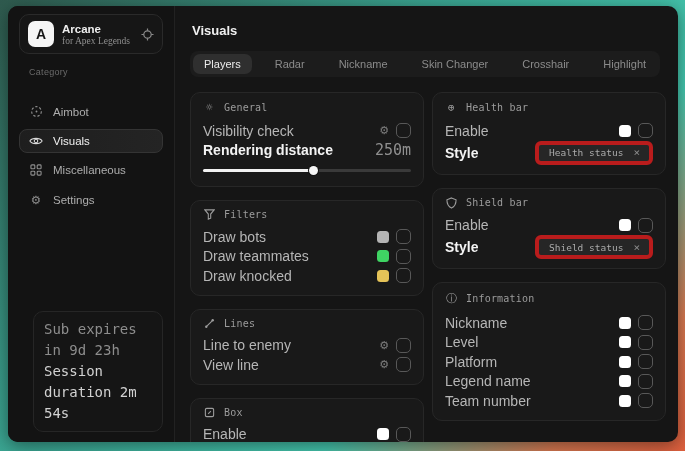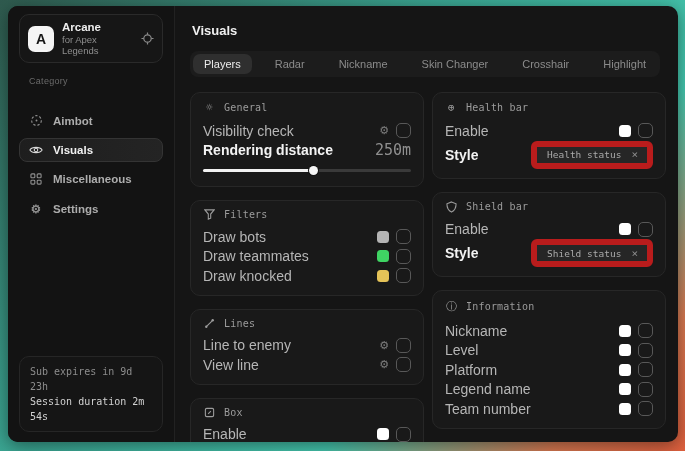"for Apex Legends" .logo-sub { font-family: none -> Liberation Serif, serif }
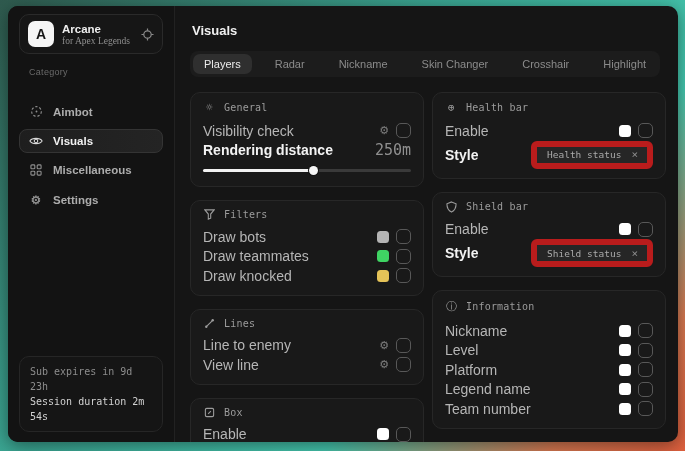"Aimbot" .nav-item { font-weight: bold -> none }
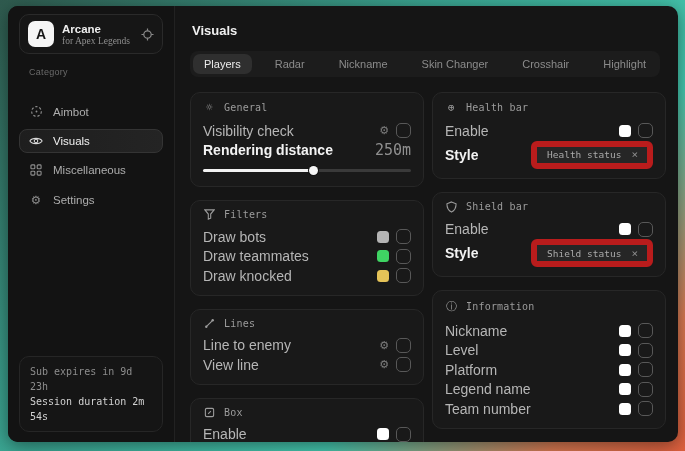"Health status" .style-tag { border: 6px solid #b91c1c -> 4px solid #b91c1c }
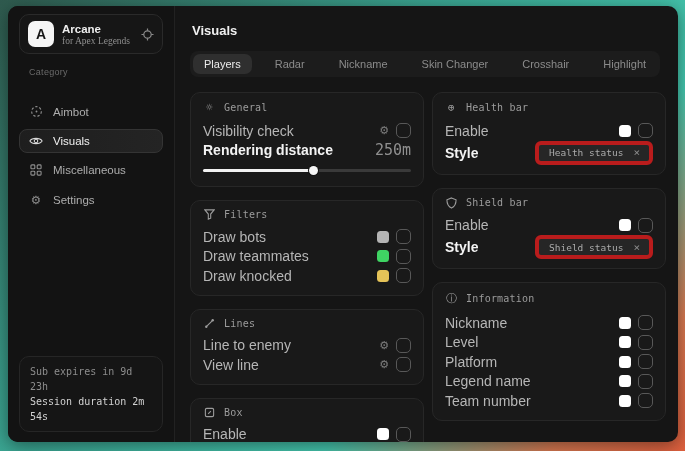"Sub expires in 9d 23h" .side-footer { font-size: 10px -> 14px; margin-left: none -> 14px }
